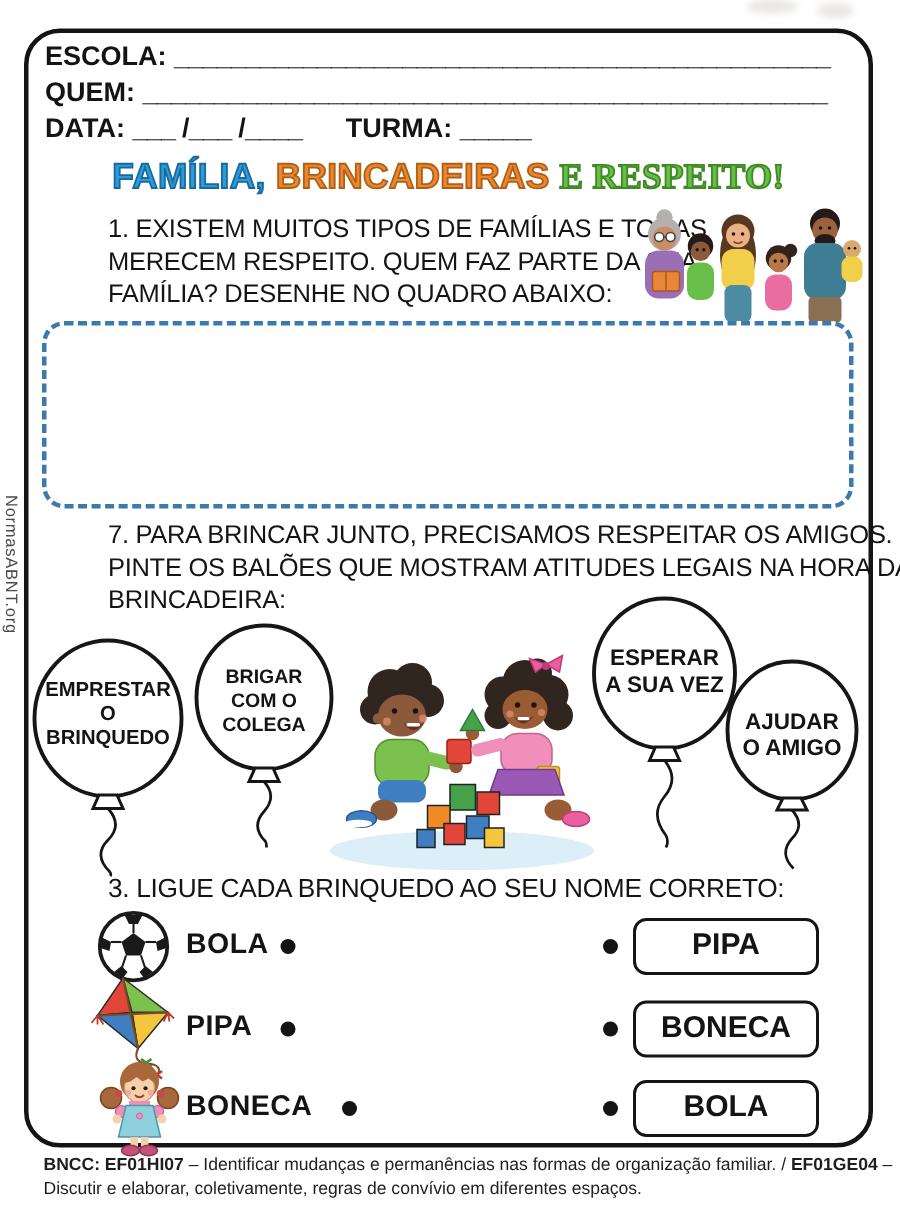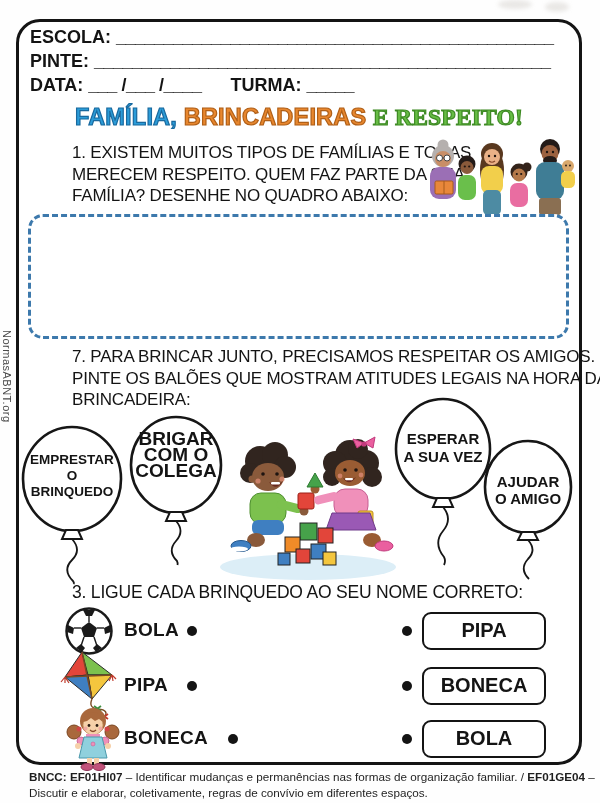"PINTE:" span { text: PINTE -> QUEM }
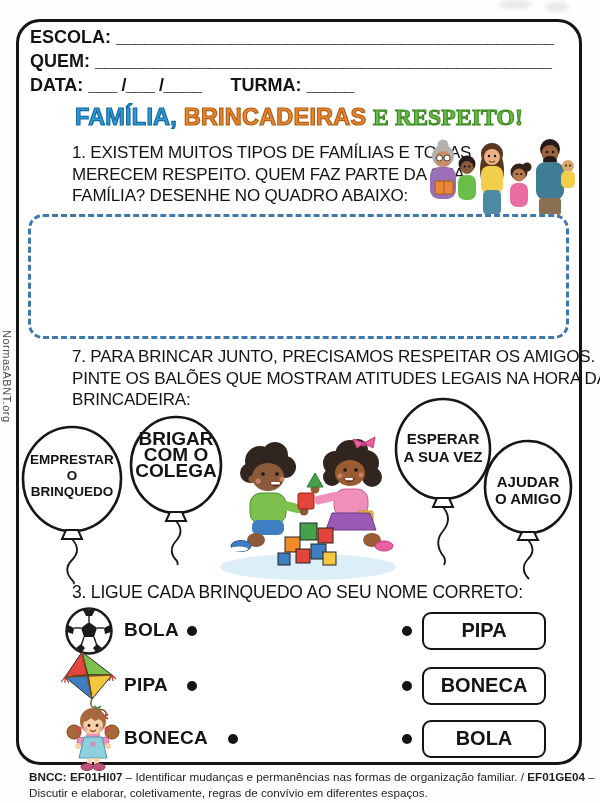"BRIGAR" #b2 .btxt { font-size: 19px -> 13px; top: 16px -> 28px }
